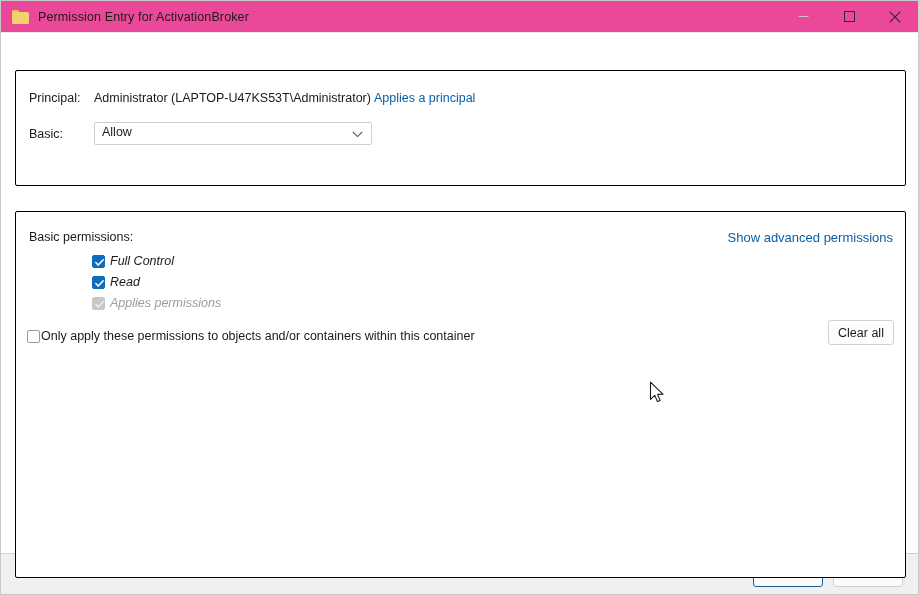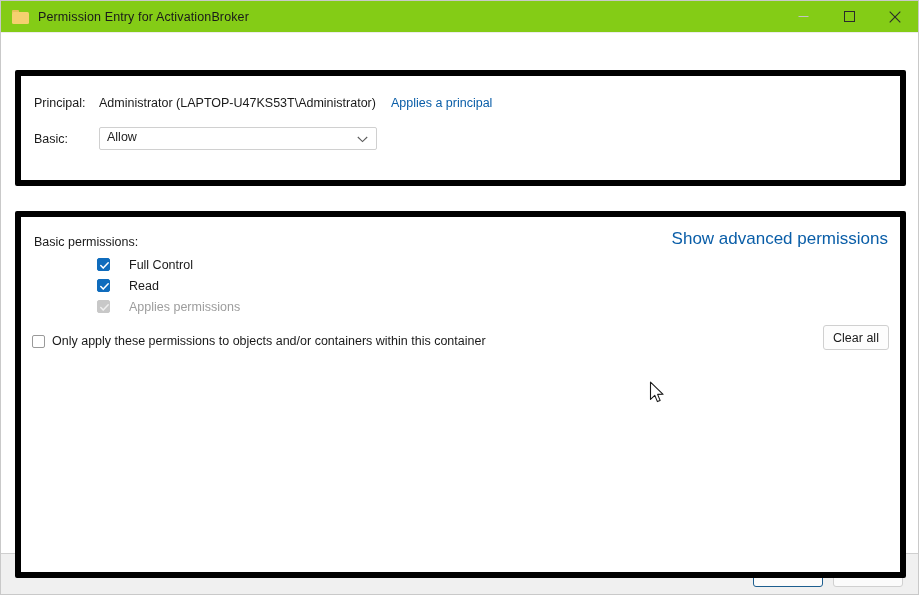"Permission Entry for ActivationBroker" .titlebar { background: #84cc16 -> #ec4899 }
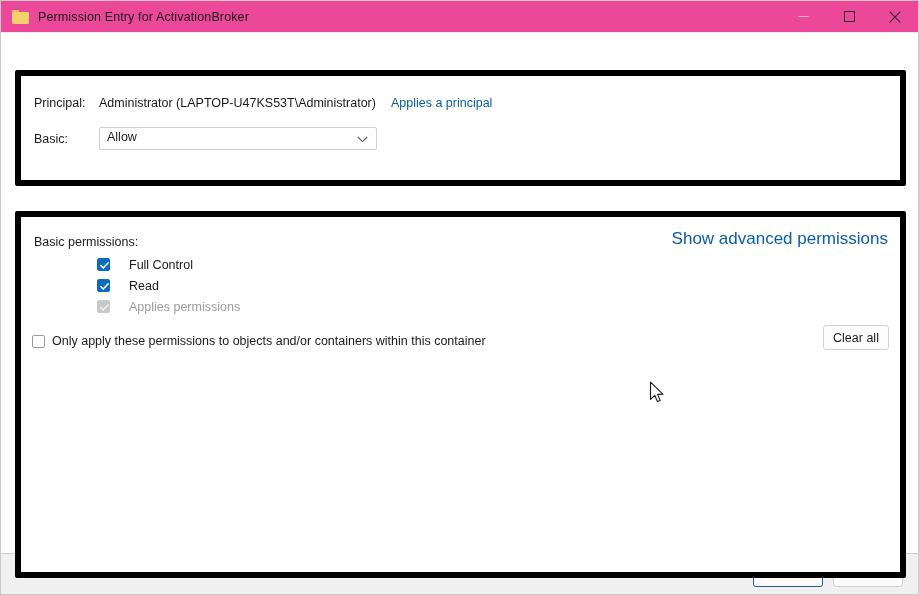"Principal:" .panel { border: 6px solid #000000 -> 1px solid #000000 }
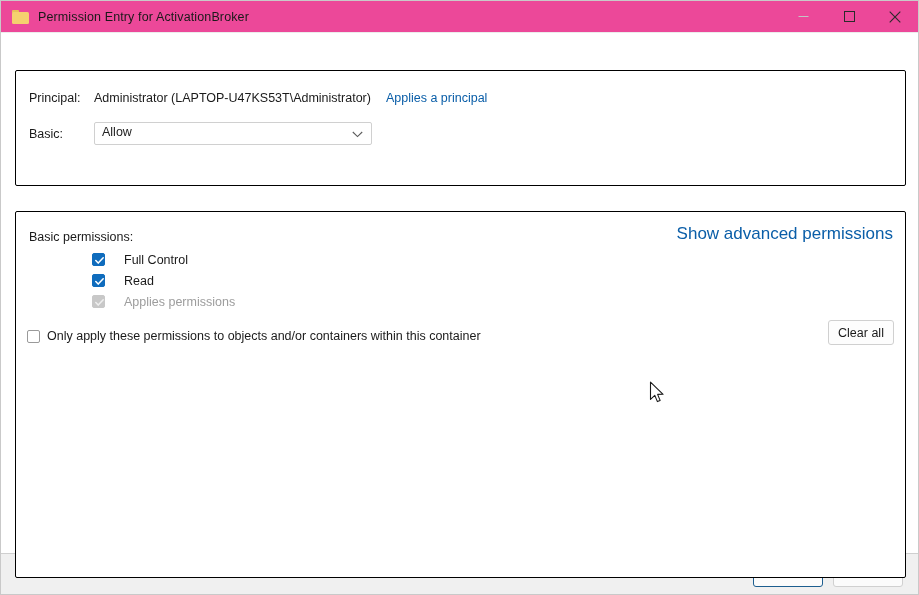"Administrator" .principal-value { margin-right: 15px -> 3px }
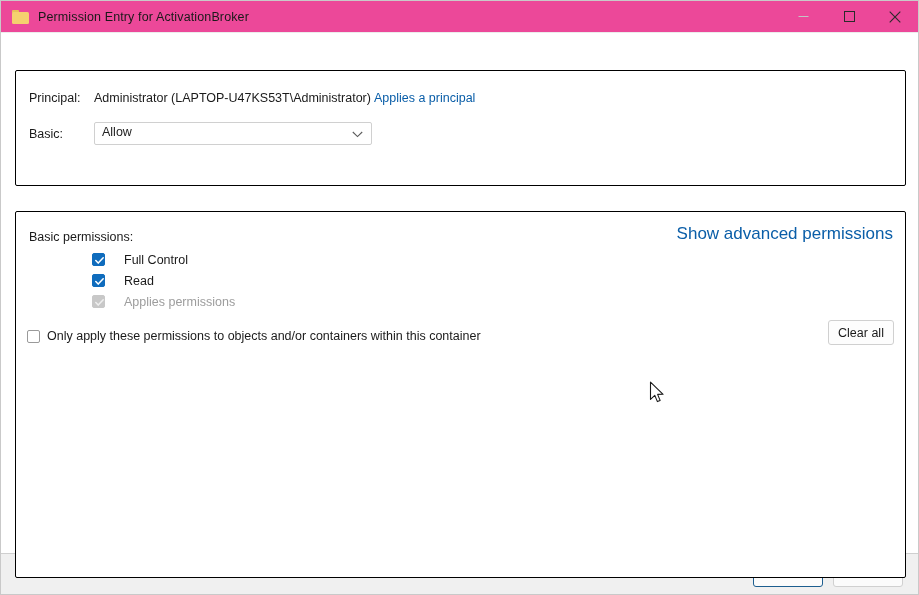"Show advanced permissions" .adv-link { font-size: 17px -> 13px; top: 12px -> 18px }
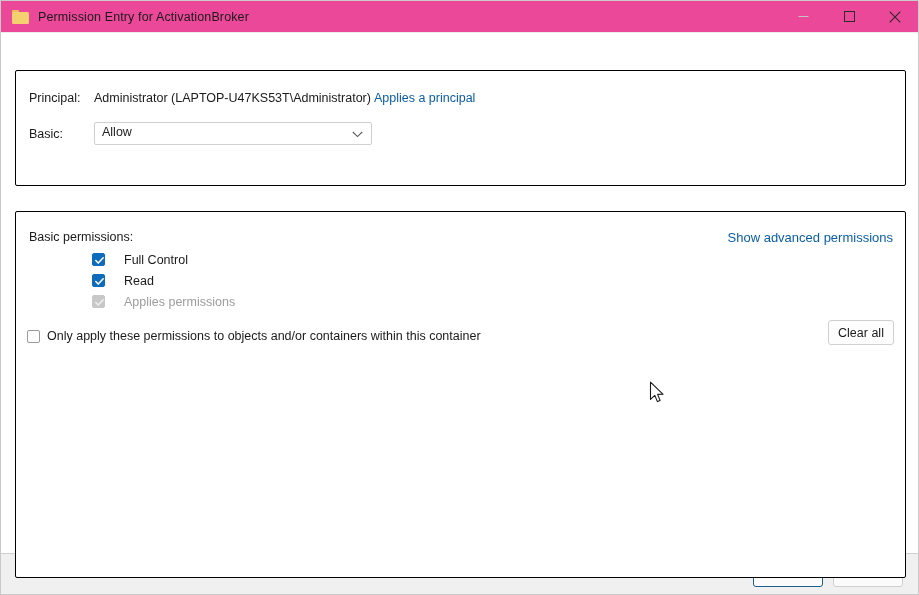"Full Control" .perm-item { align-items: flex-start -> flex-end; font-style: none -> italic; gap: 19px -> 5px }
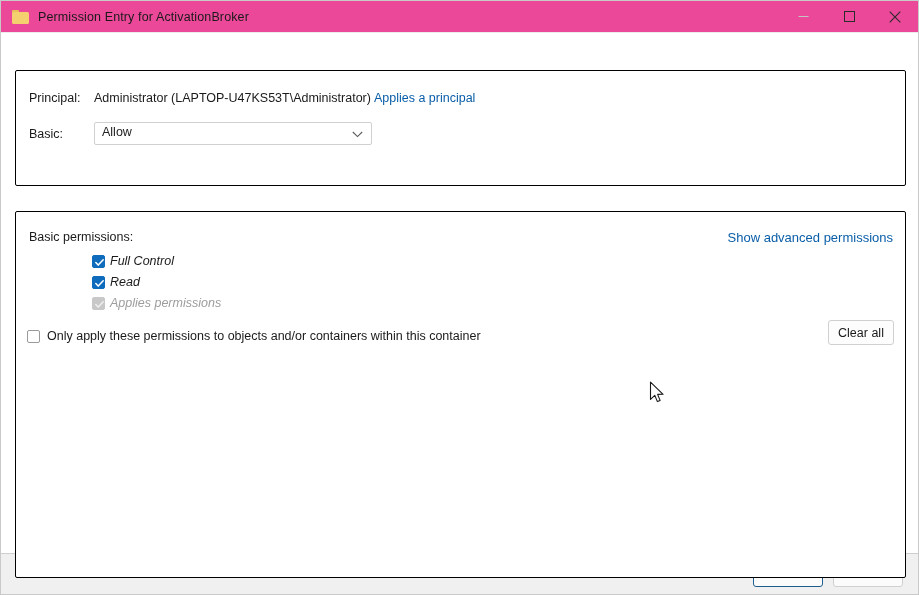"Only apply these permissions to" .only-apply-row { gap: 7px -> 1px }
